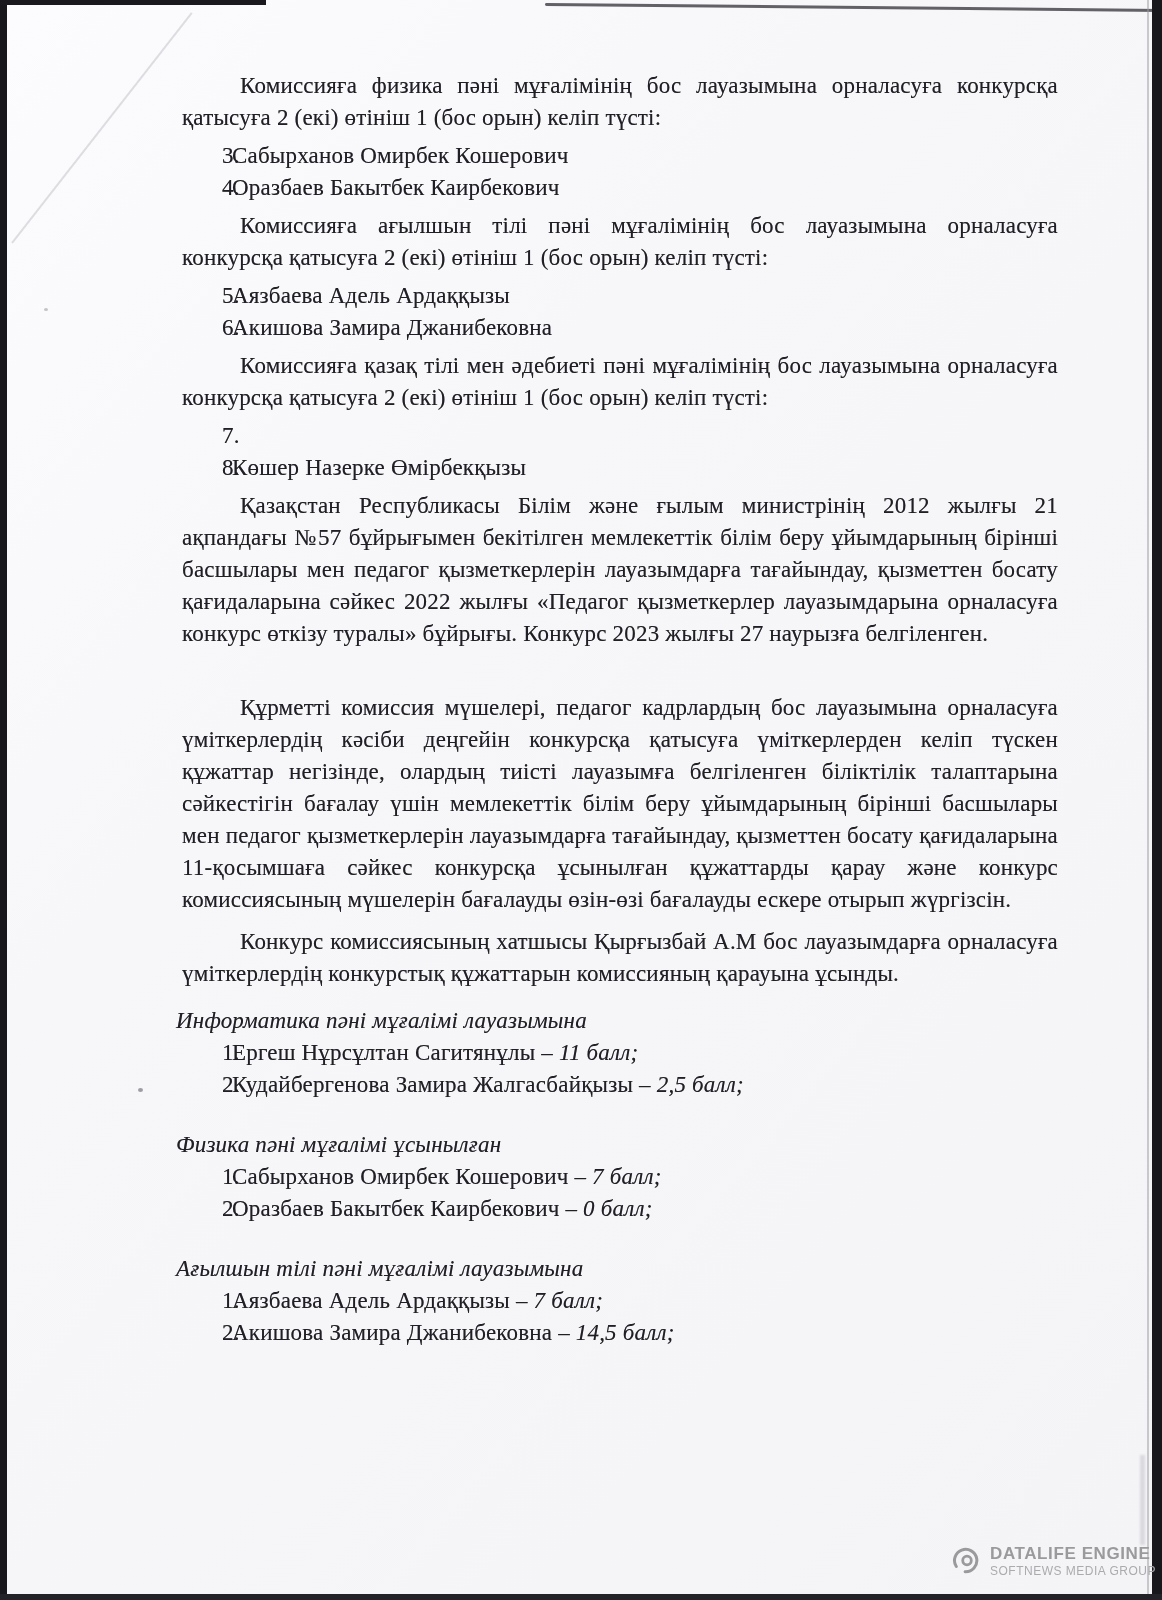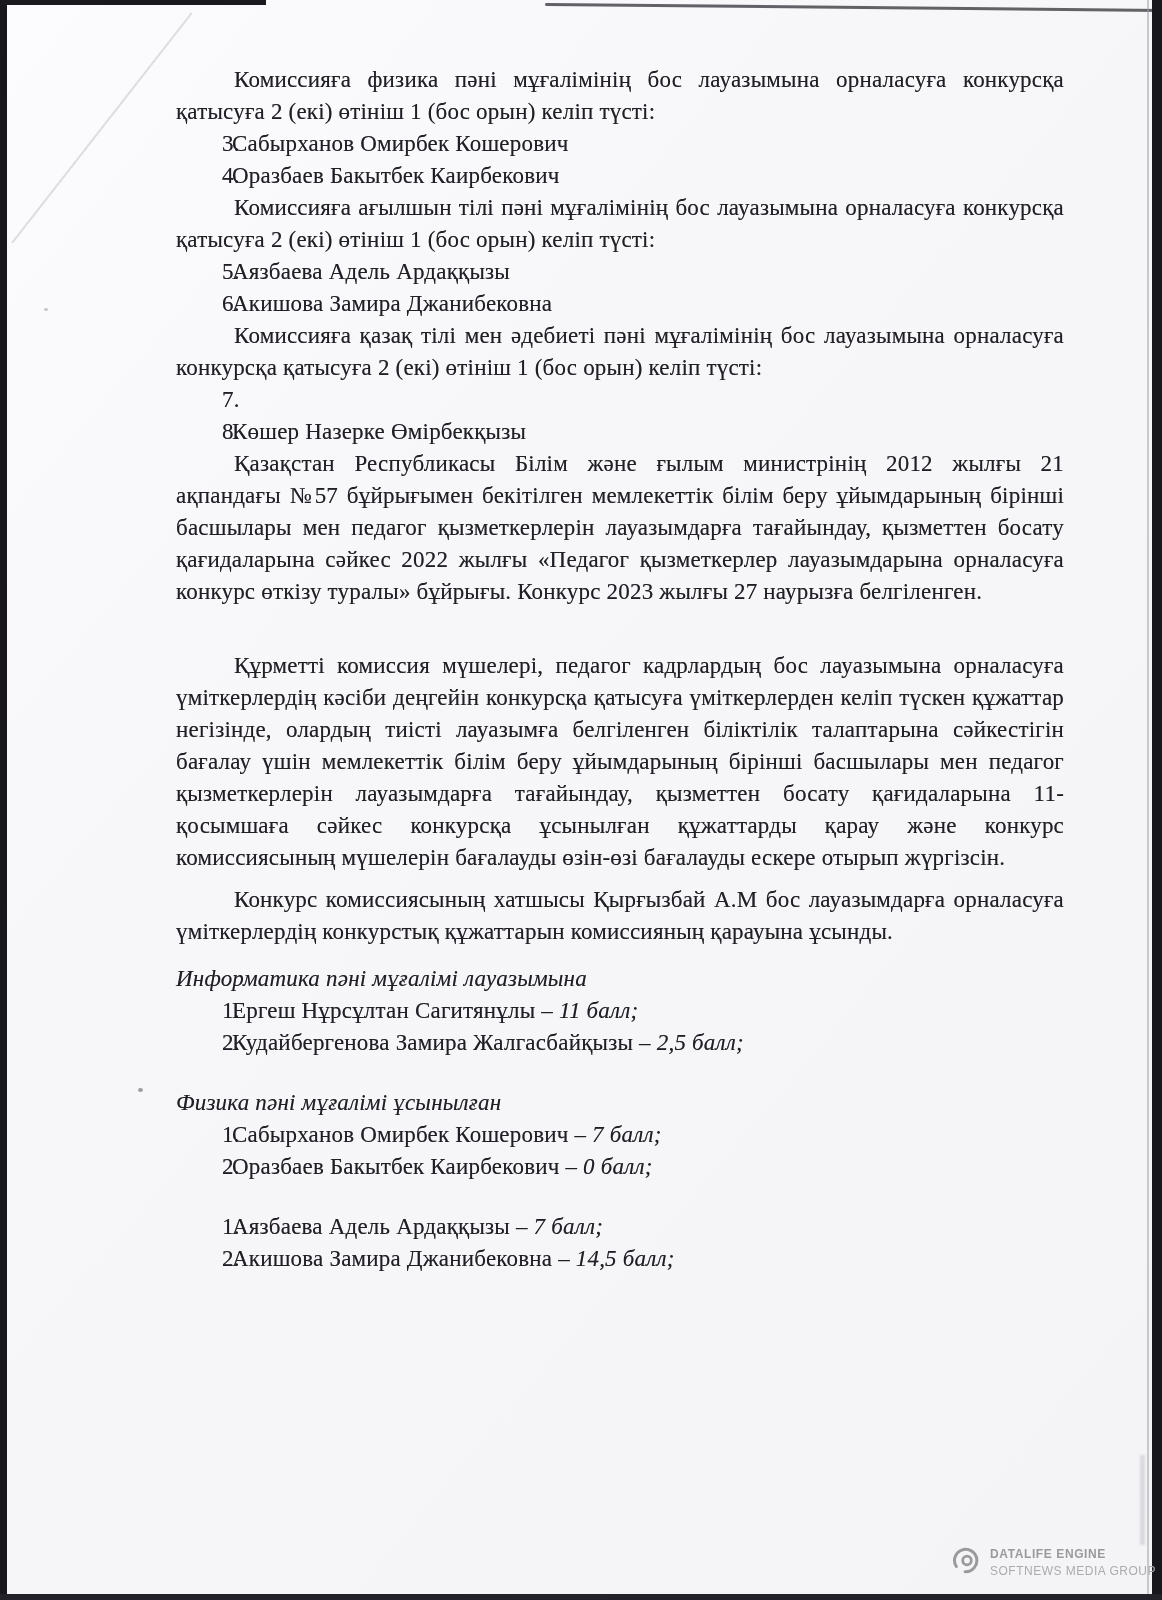"Комиссияға физика пәні мұғалімінің бос" .para { margin: 0 -> 6px }
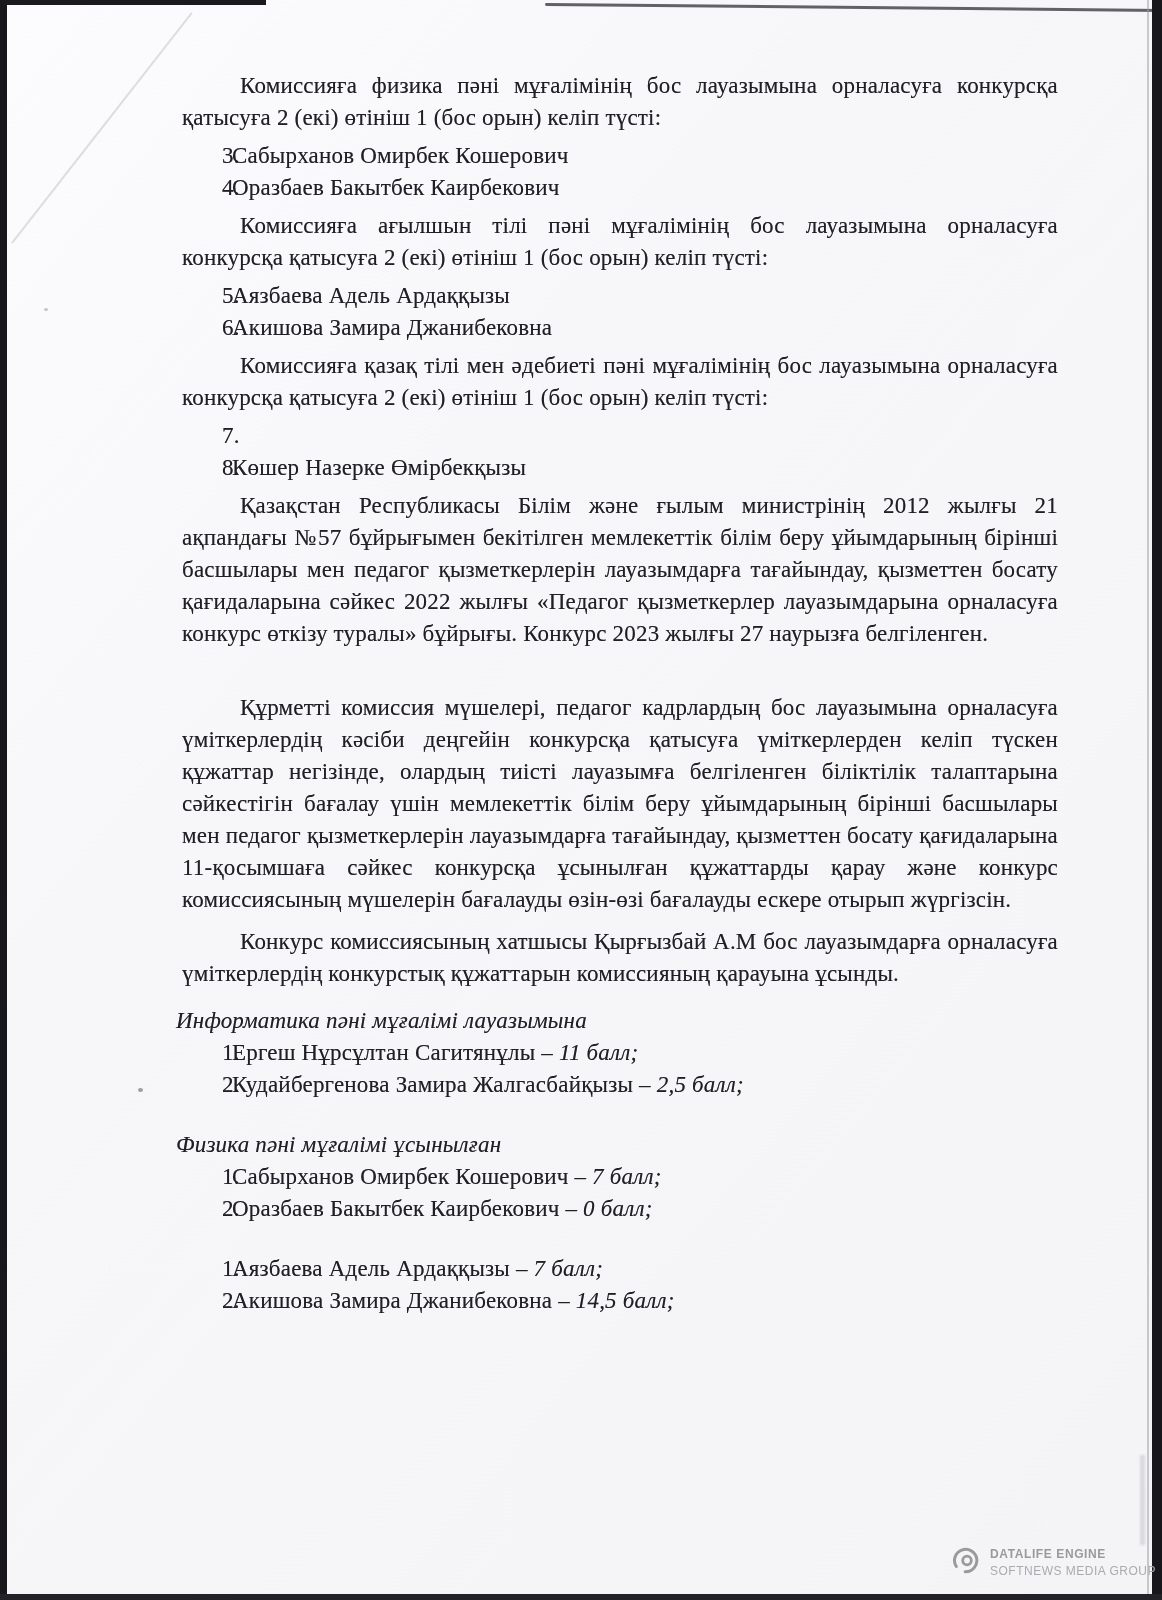"Ағылшын тілі пәні мұғалімі лауазымына" p.result-heading { html: none -> <p>Ағылшын тілі пәні мұғалімі лауазымына</p> }
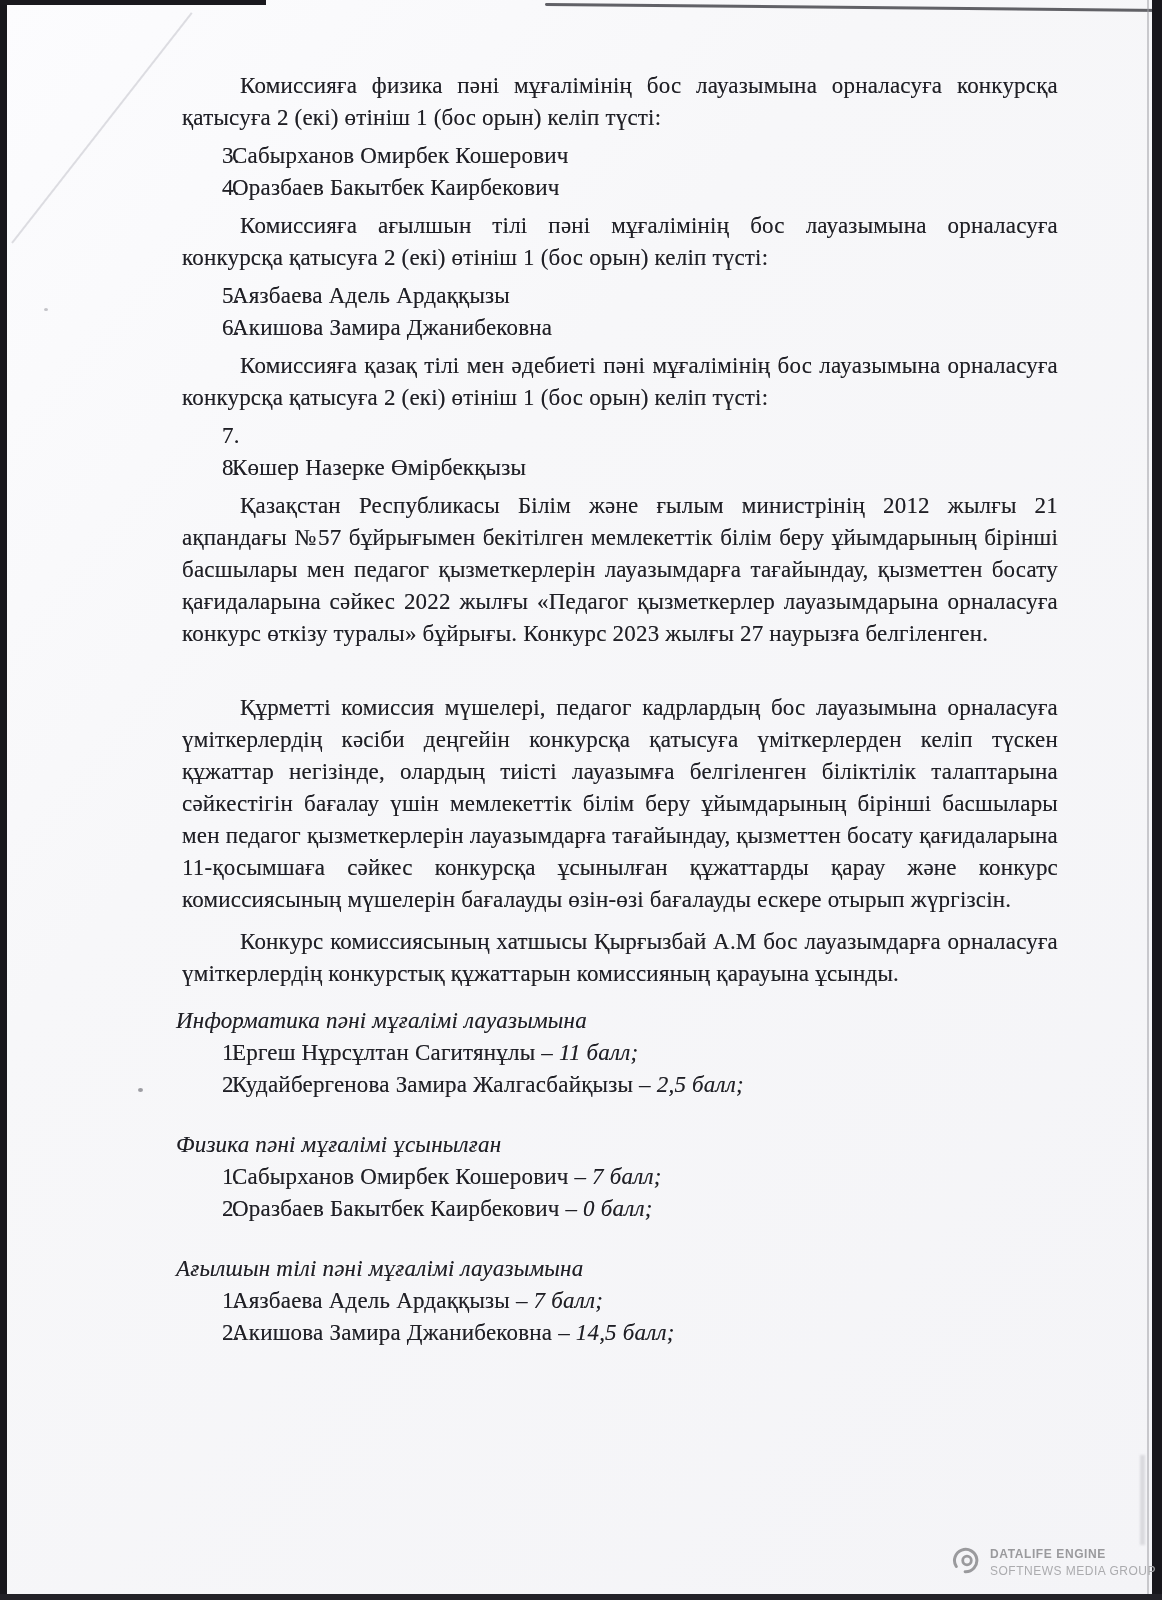"DATALIFE ENGINE" .wm-title { font-size: 12px -> 17px }
